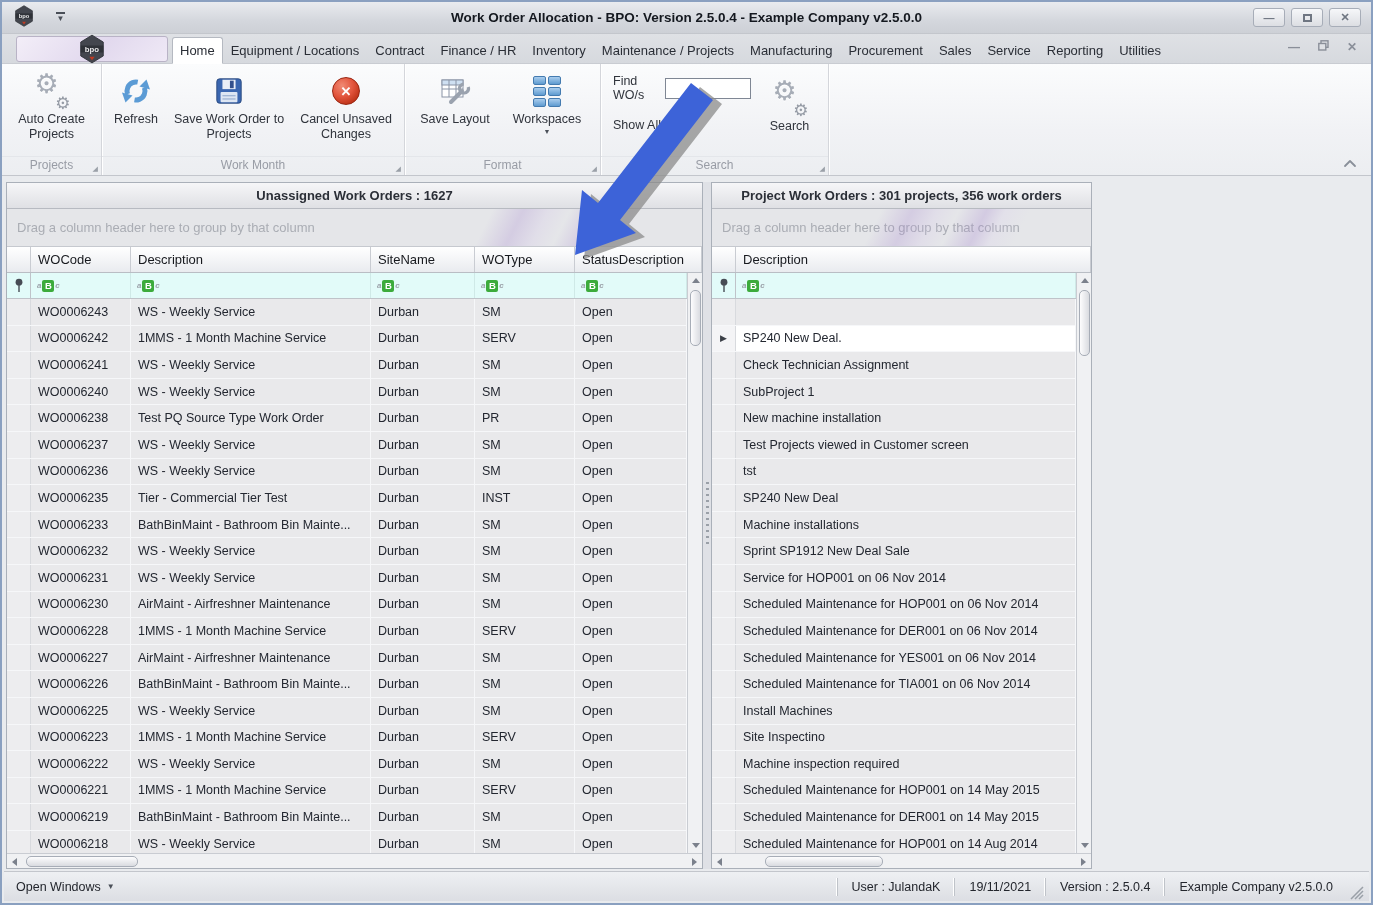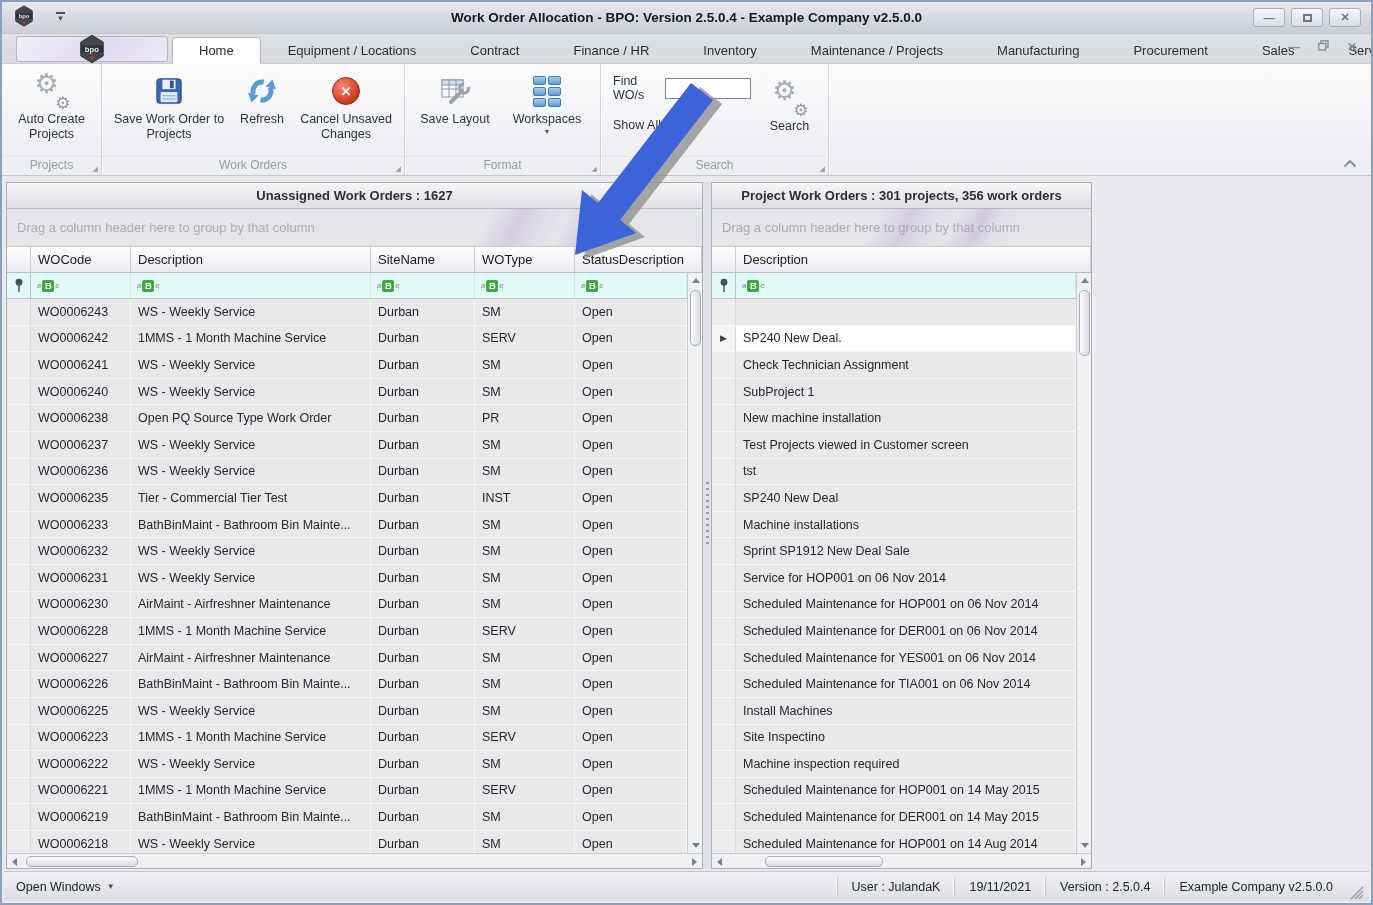"Home" .tab { padding: 0 26px -> 0 7px }
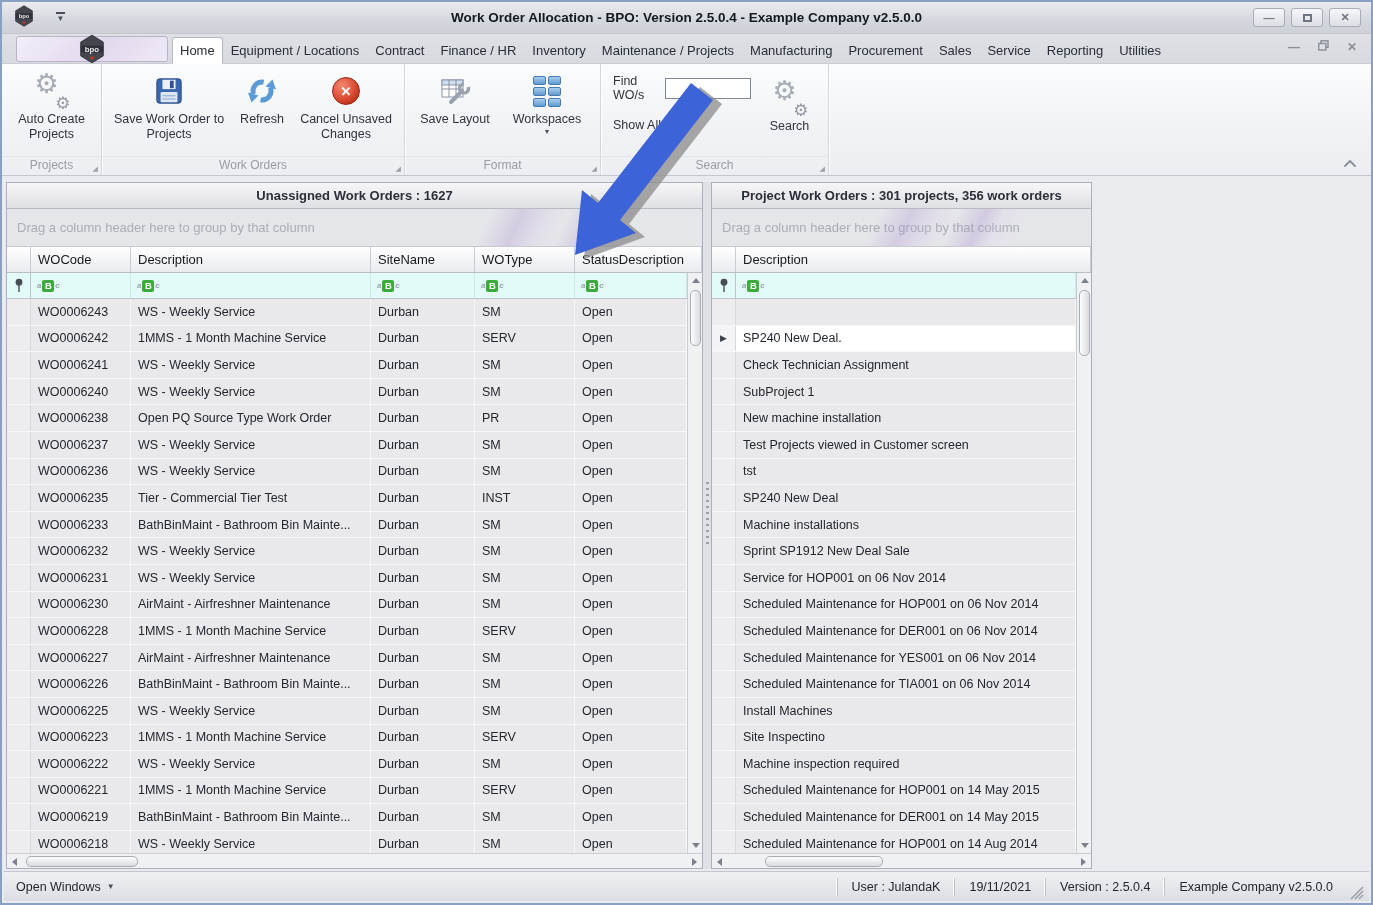"Save Work Order to Projects" div.rbtn { order: before "Refresh" -> after "Refresh" }
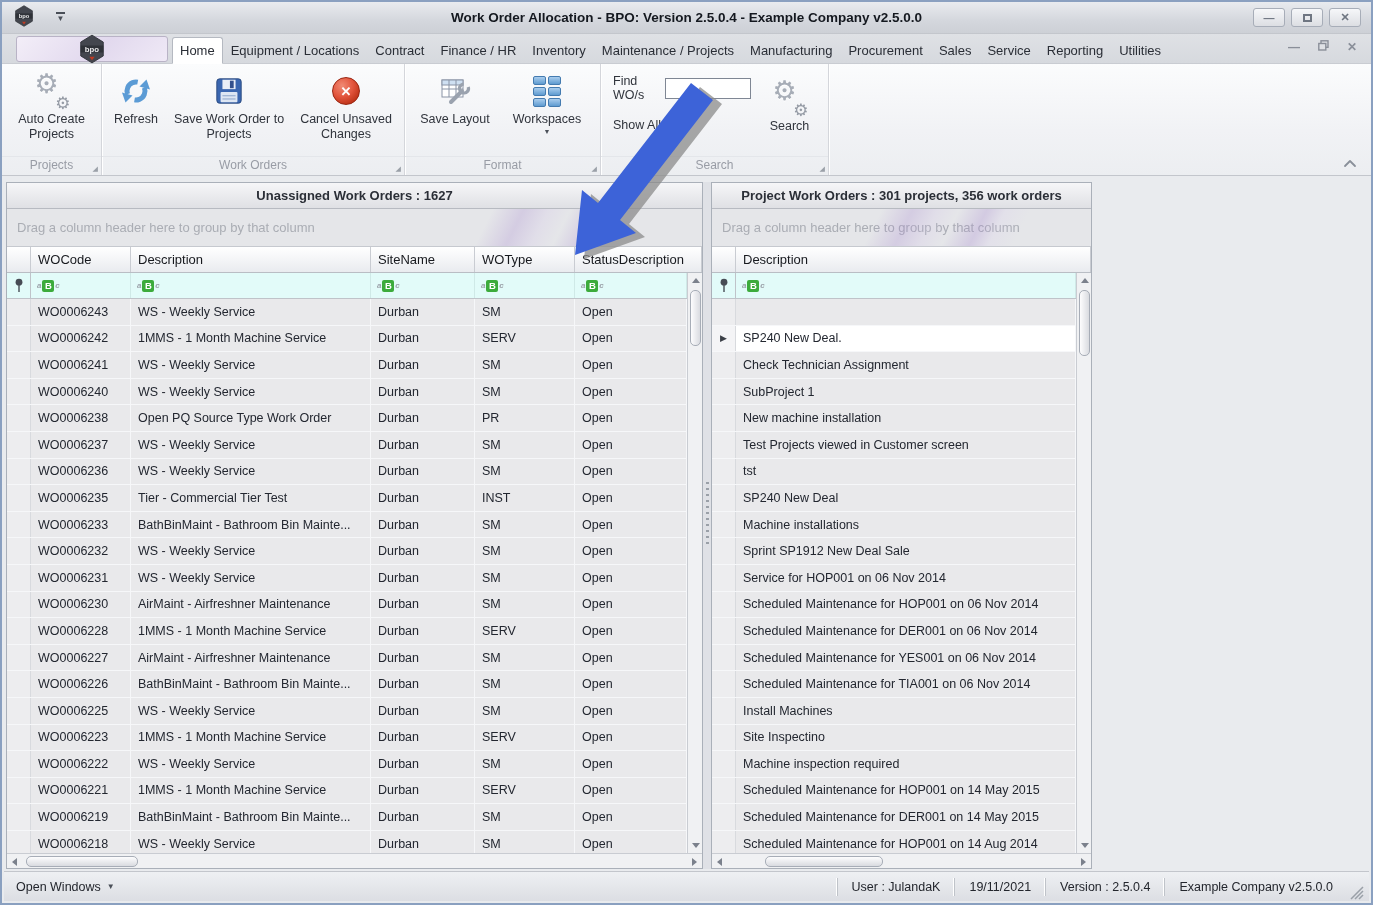"Work Orders" span { text: Orders -> Month }
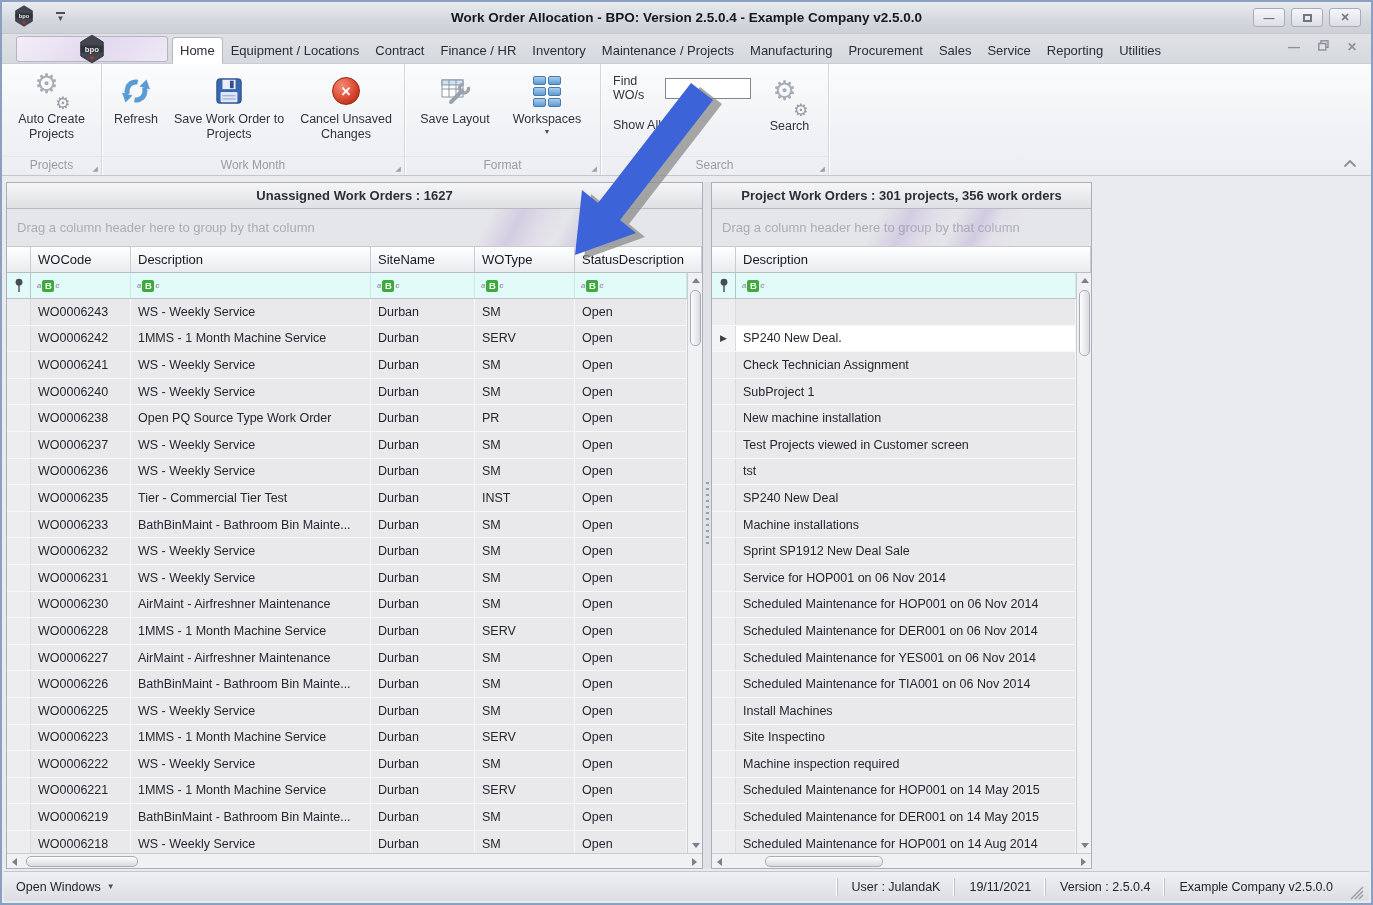"Open PQ Source Type Work" div.cell { text: Open -> Test }
